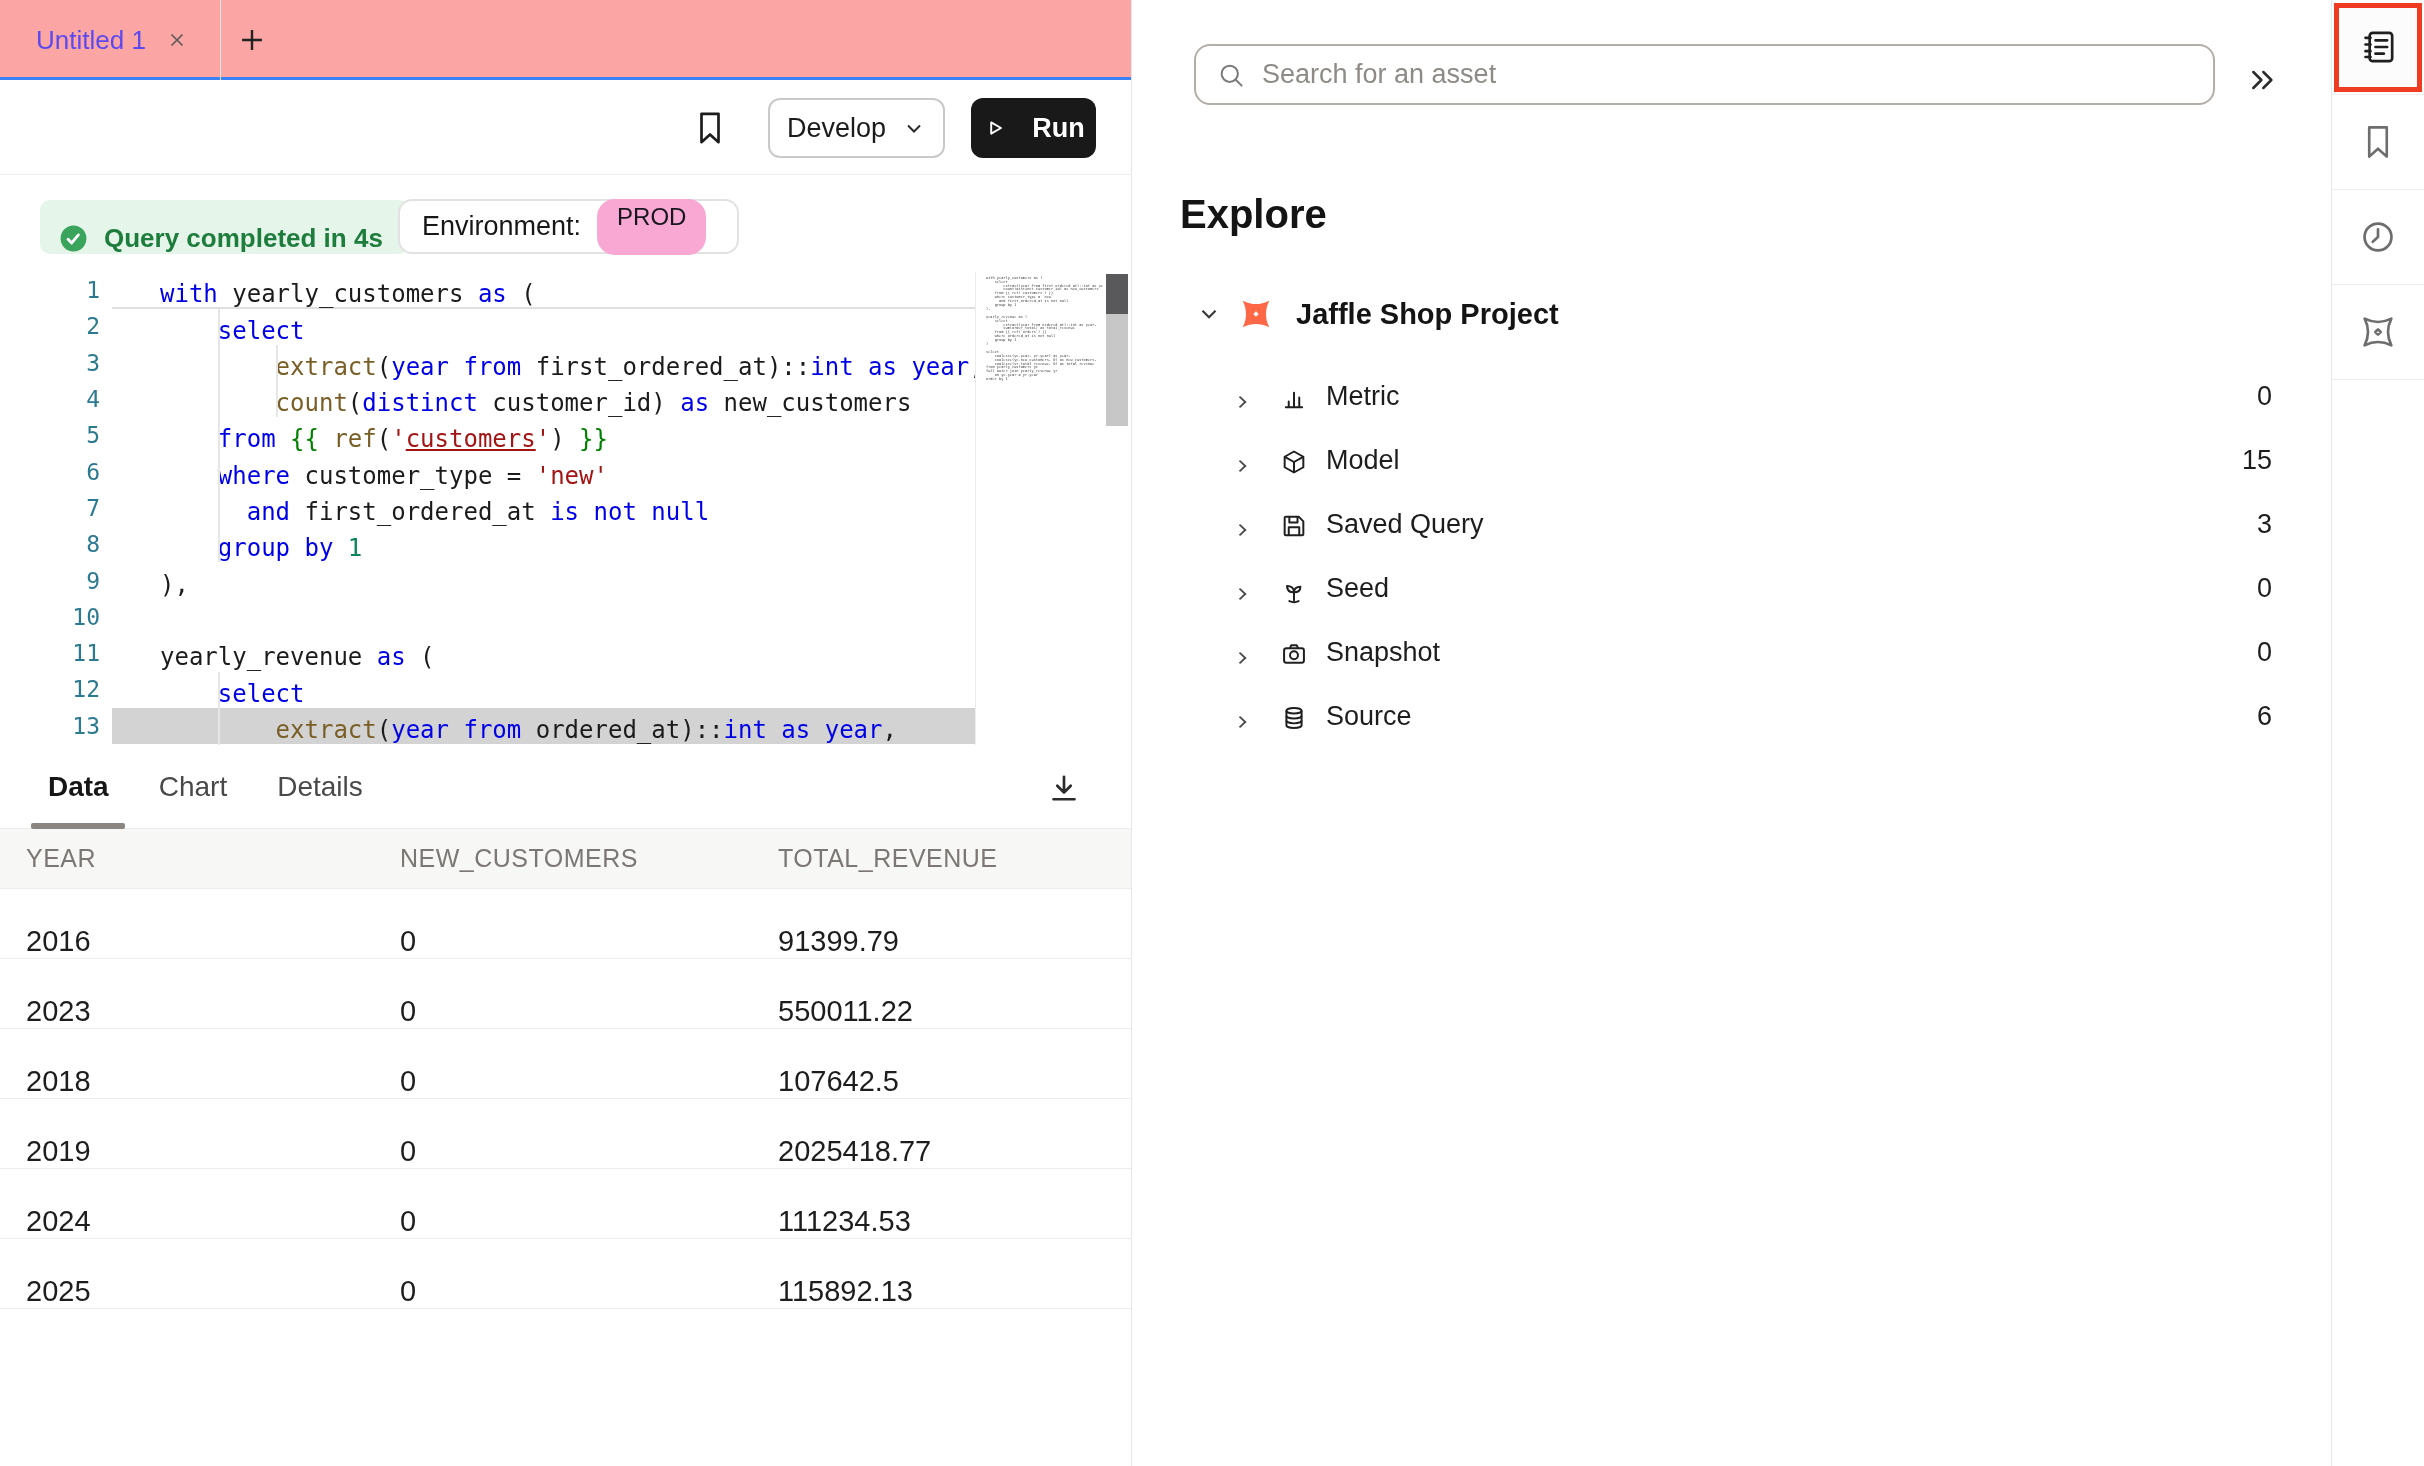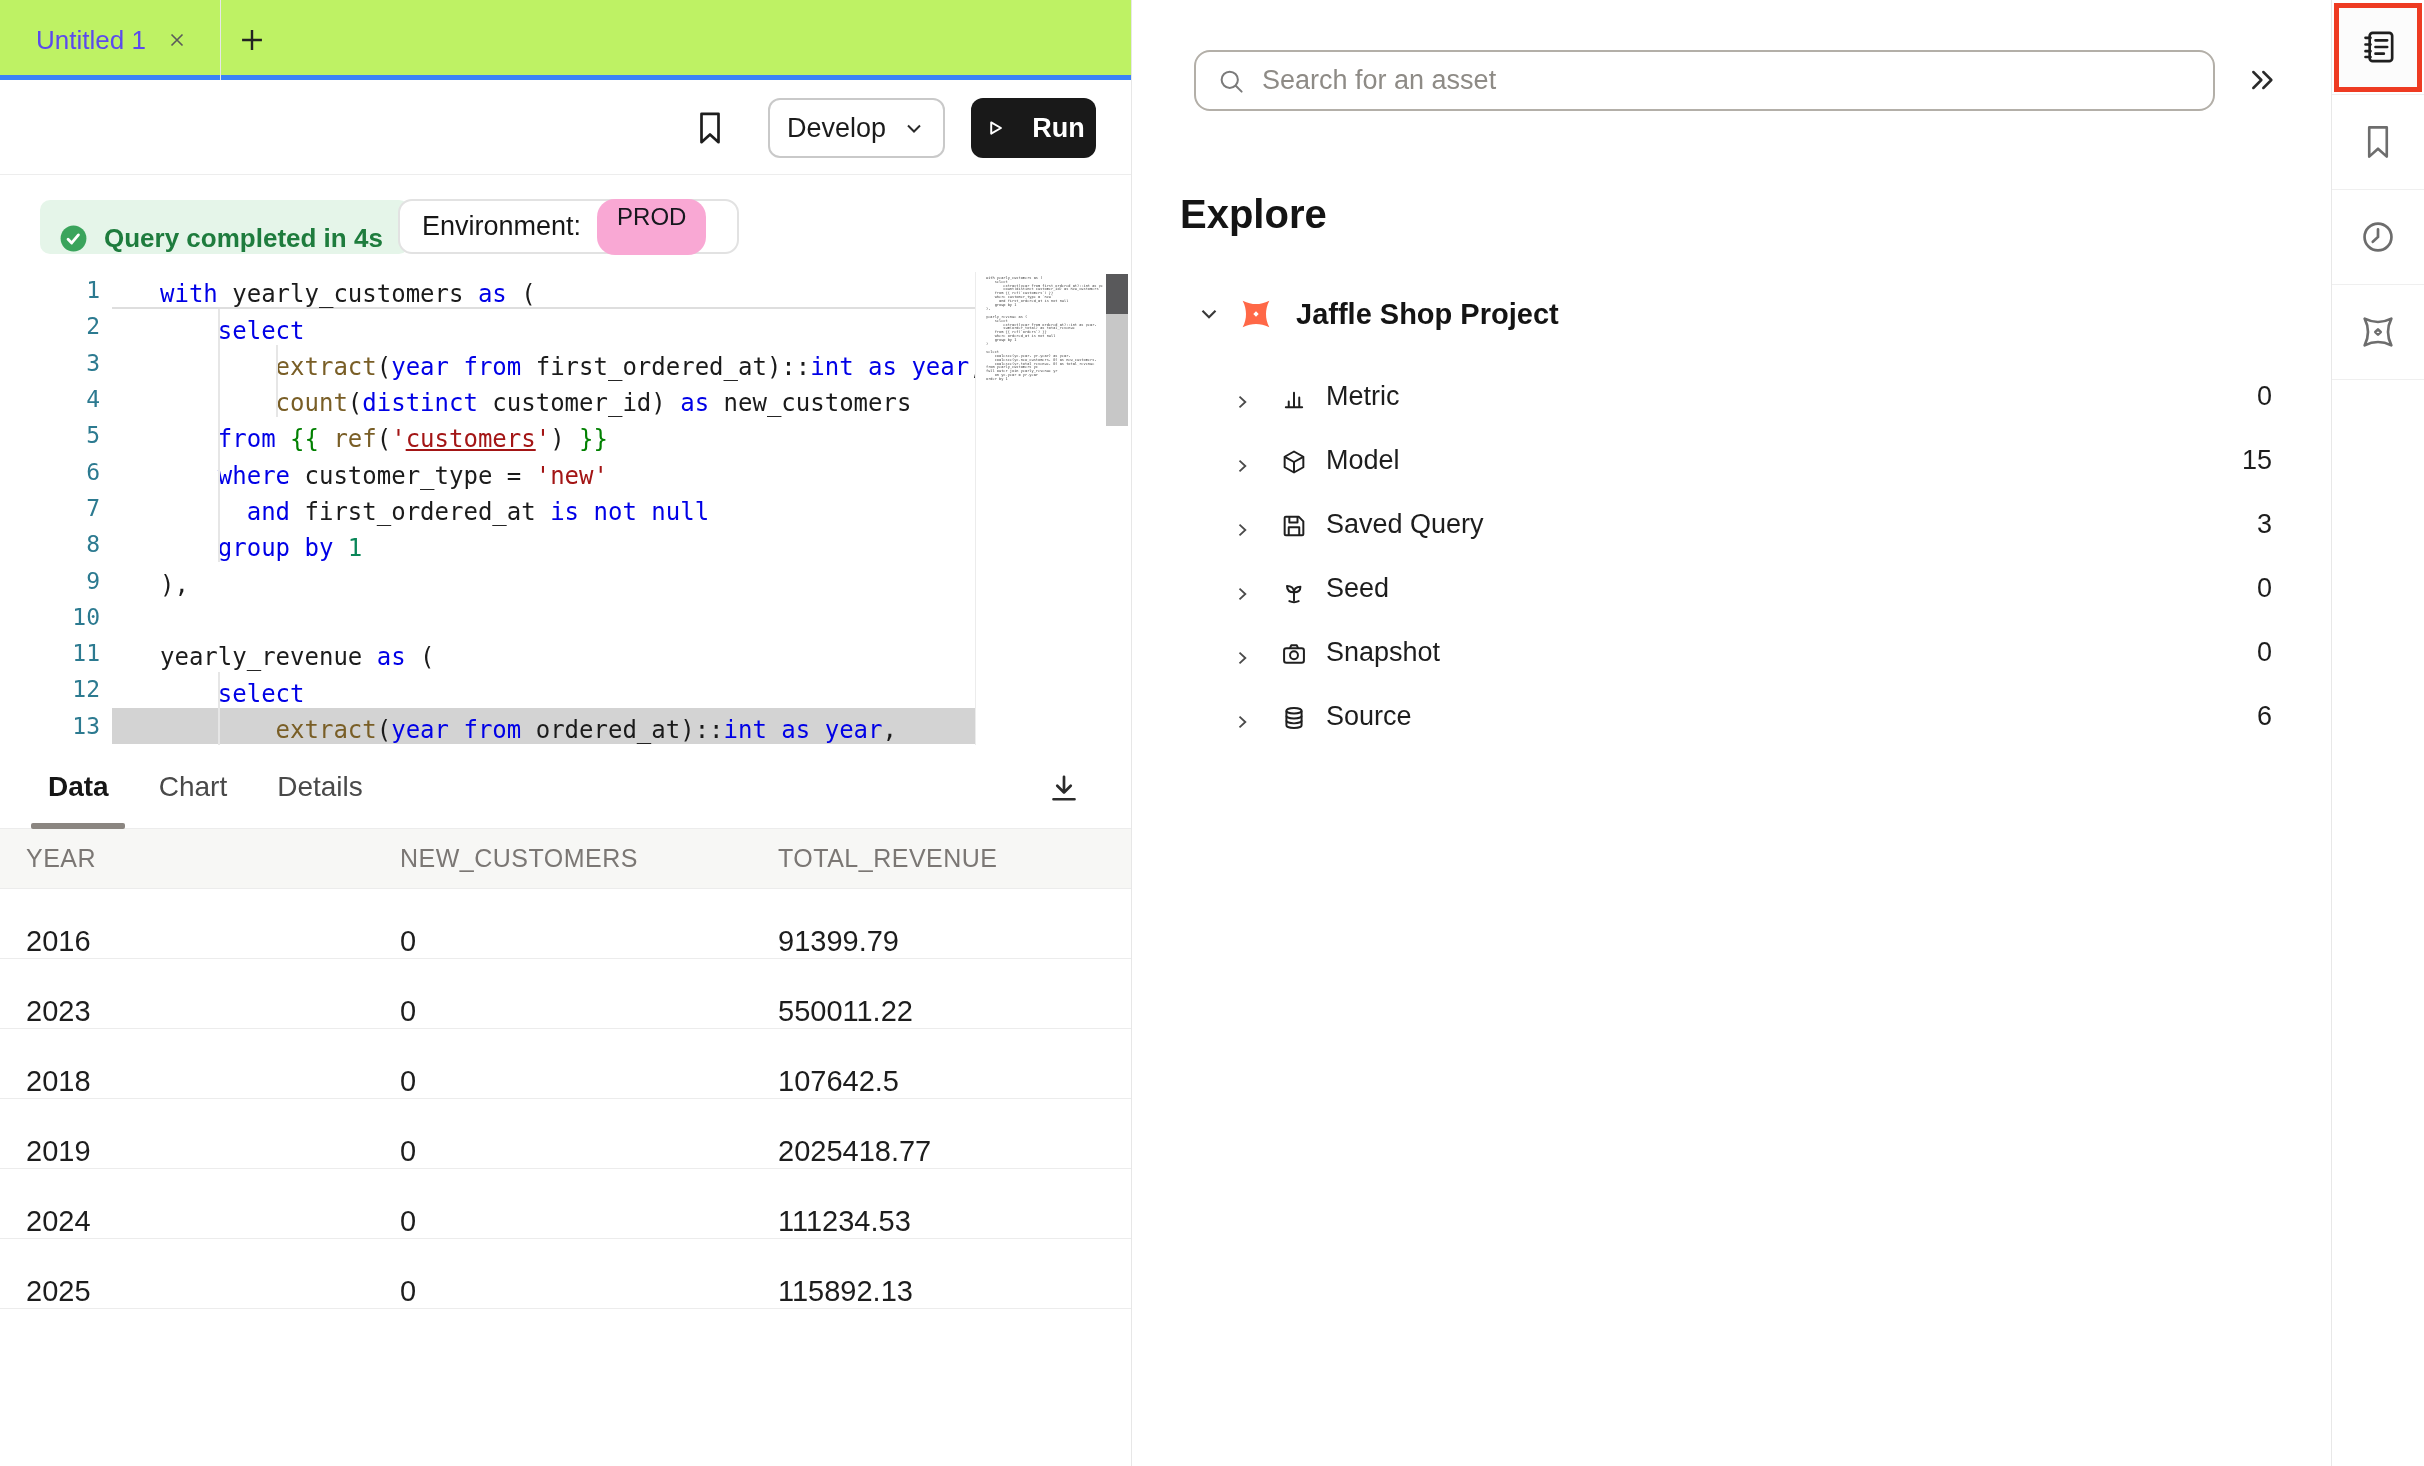"Untitled 1" .tabstrip { background: #bef264 -> #fca5a5; border-bottom: 5px solid #3b82f6 -> 3px solid #3b82f6 }
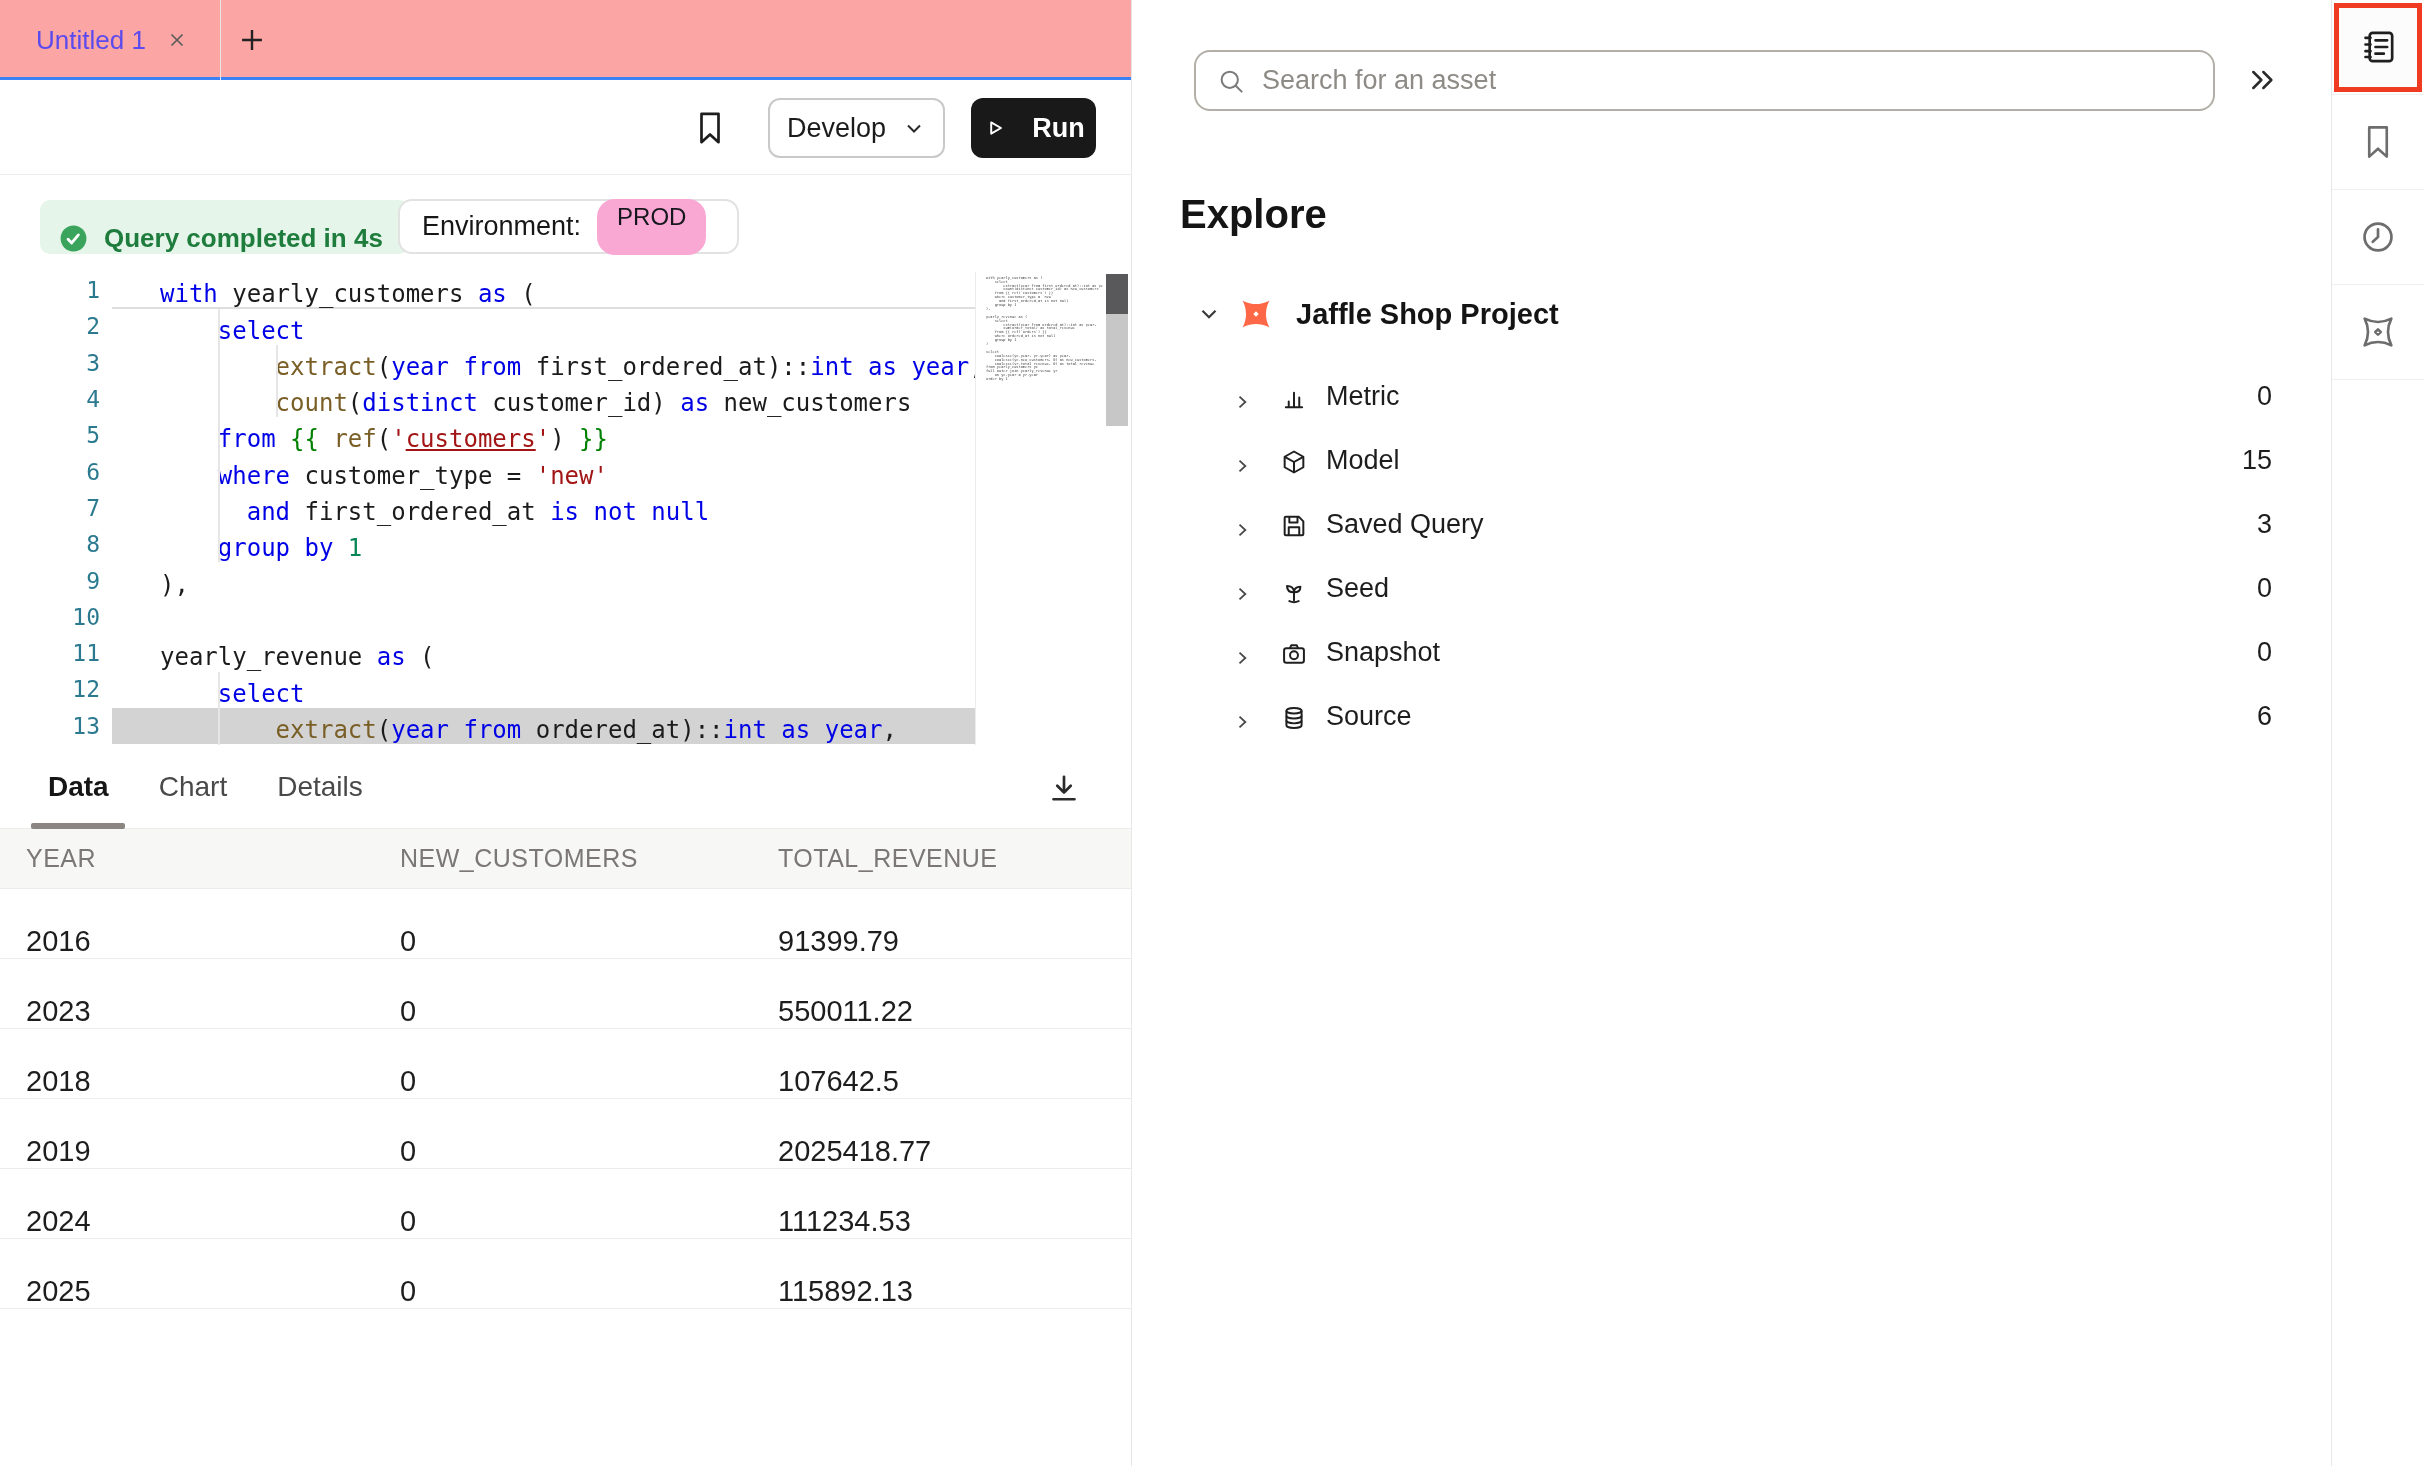"Search for an asset" .search-wrap { top: 50px -> 44px }
